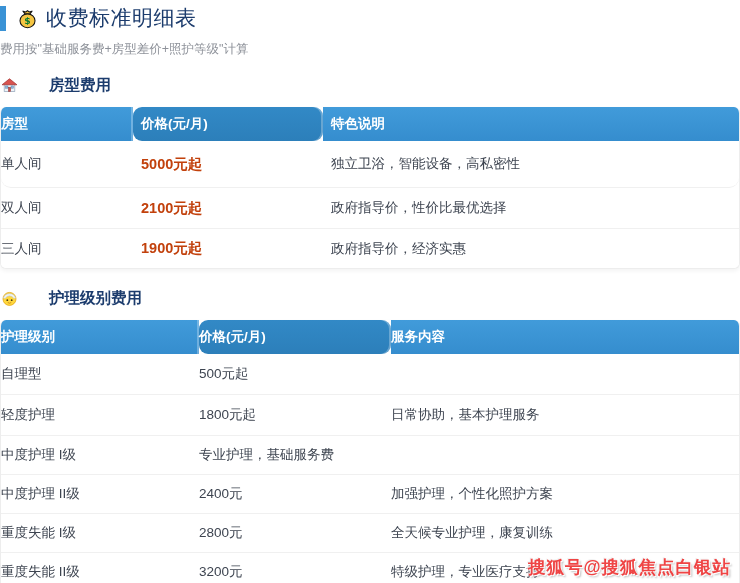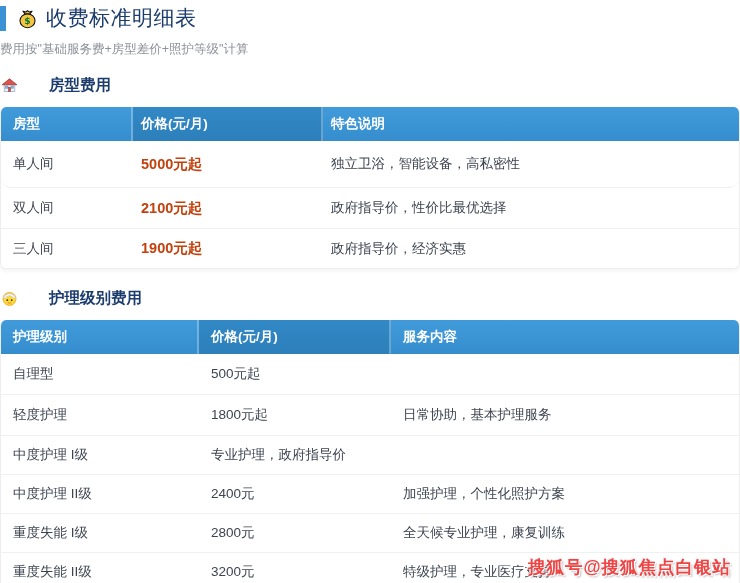"房型" .cell { padding-left: 12px -> none }
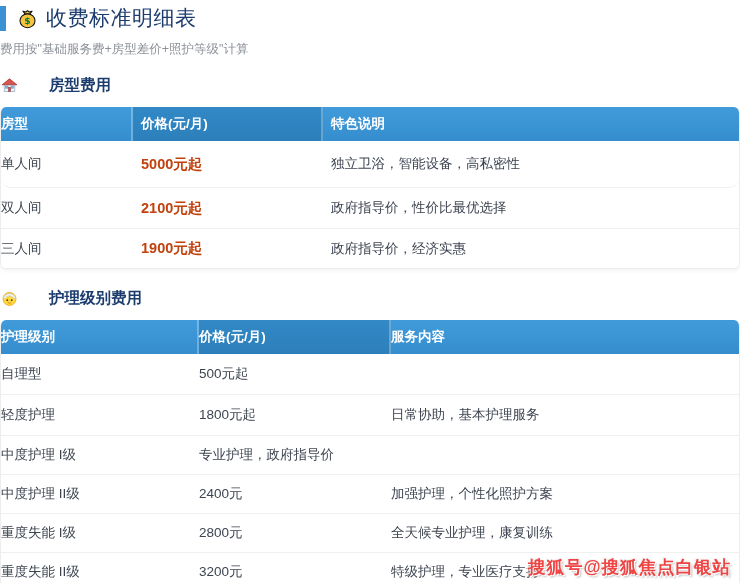"价格(元/月)" .thead .cell.mid { border-radius: none -> 9px }
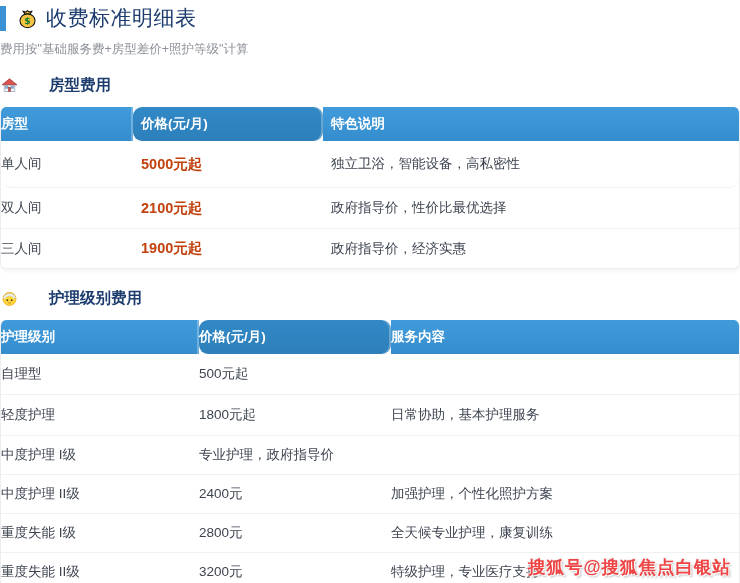"专业护理，政府指导价" div.cell { text: 政府指导价 -> 基础服务费 }
